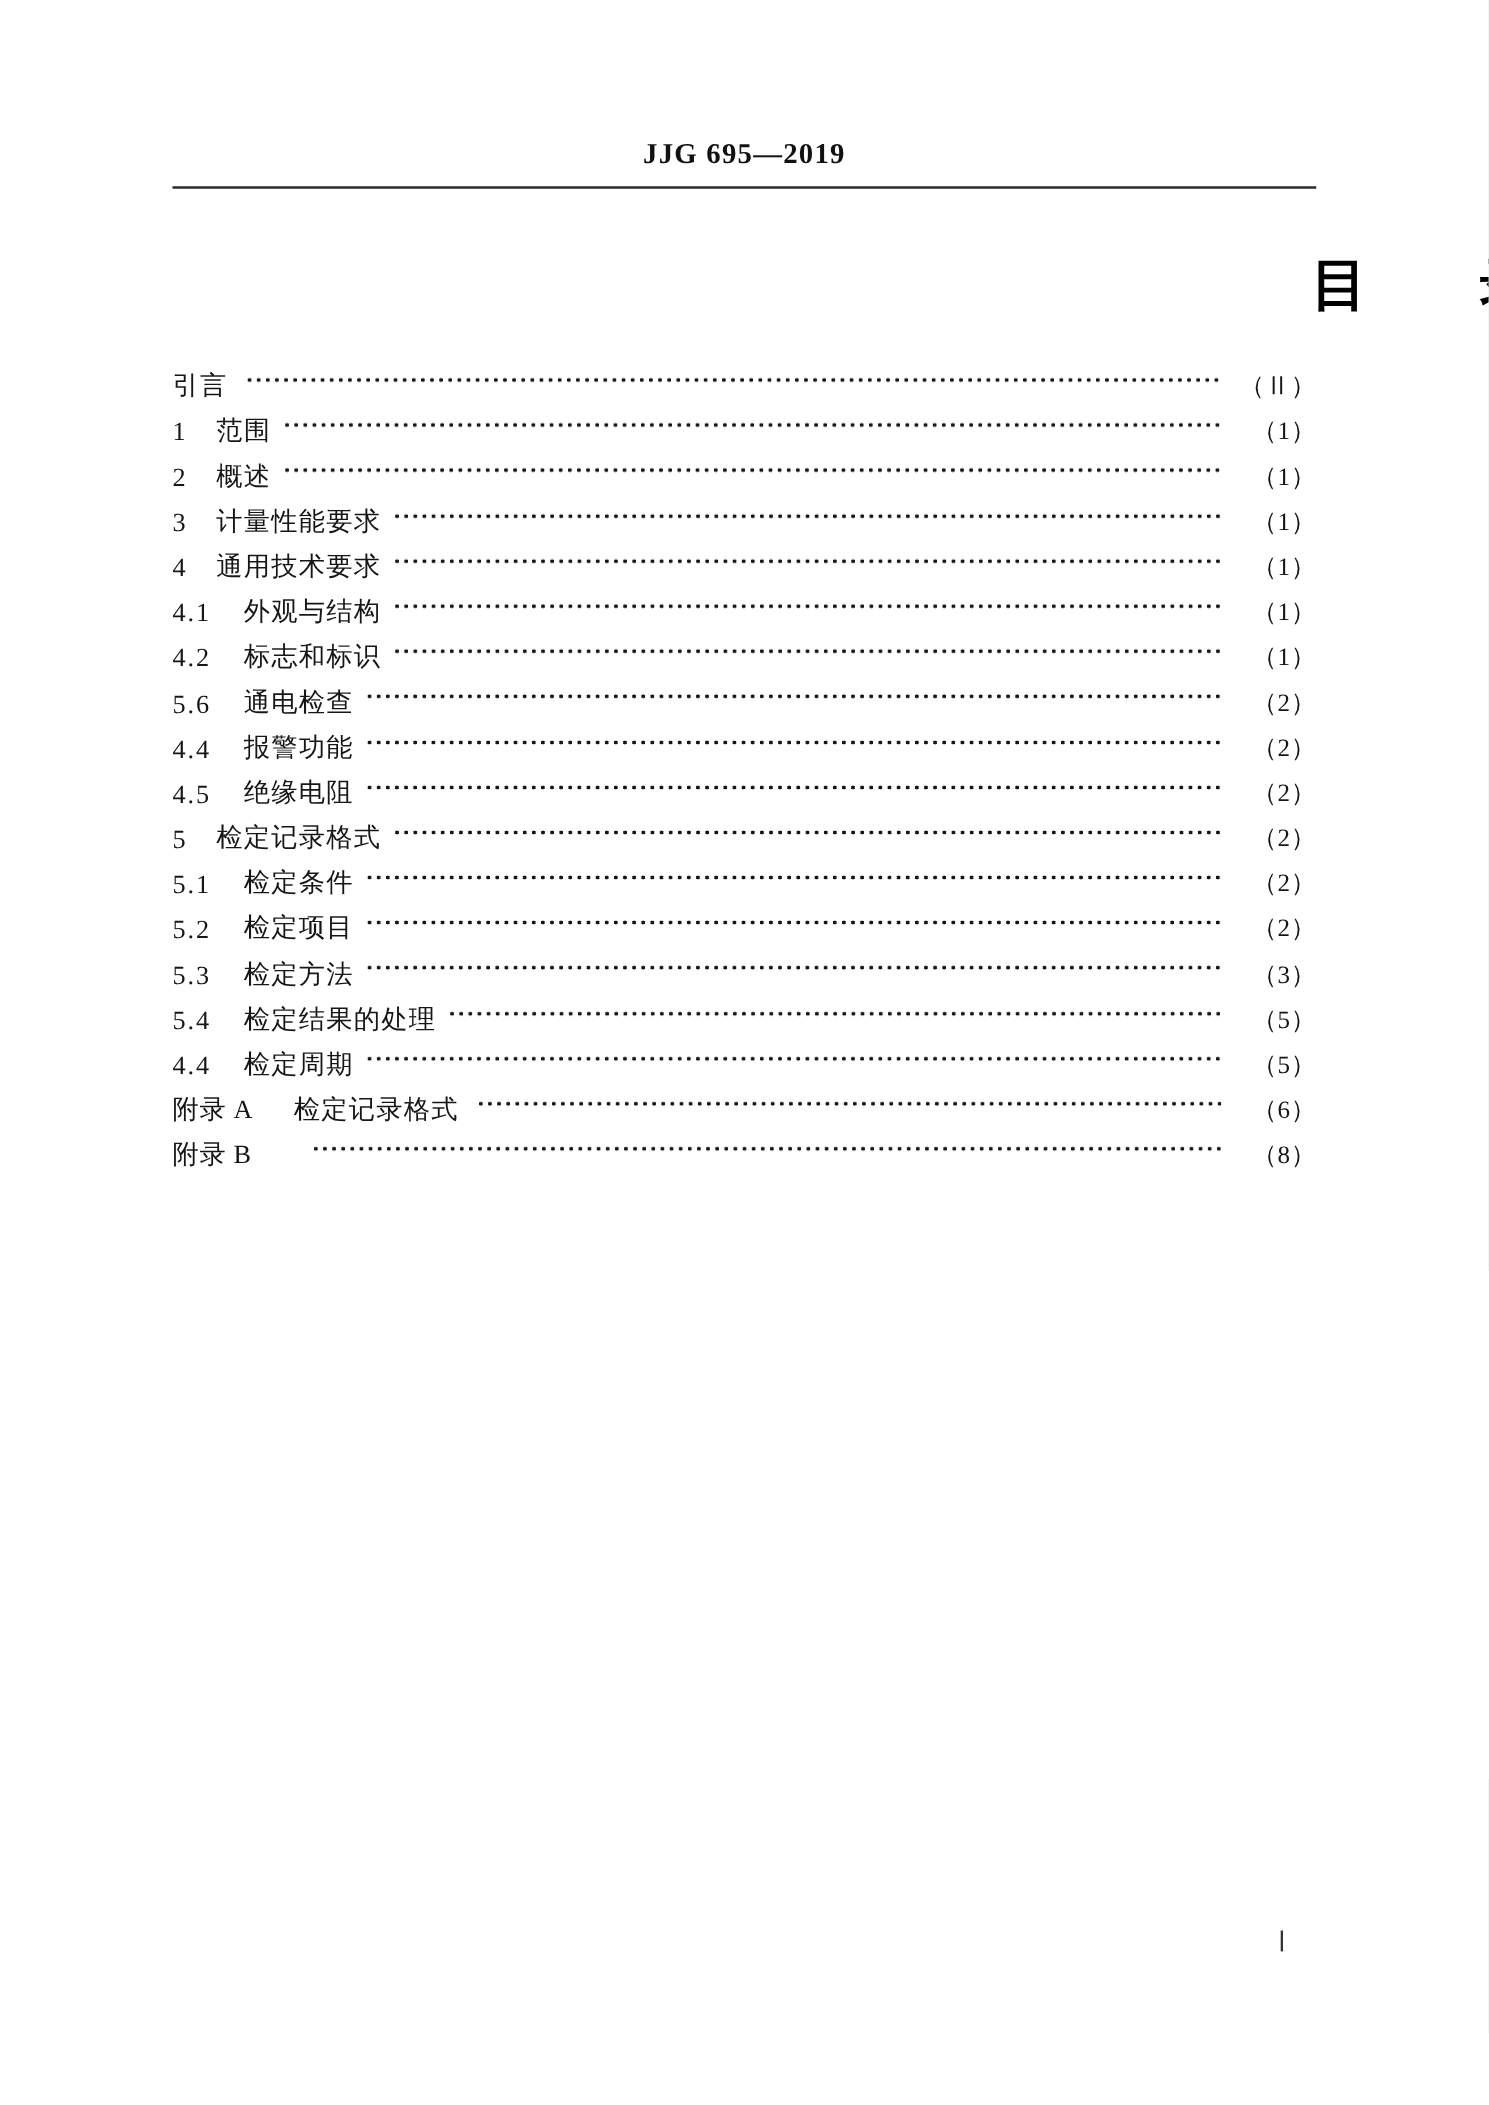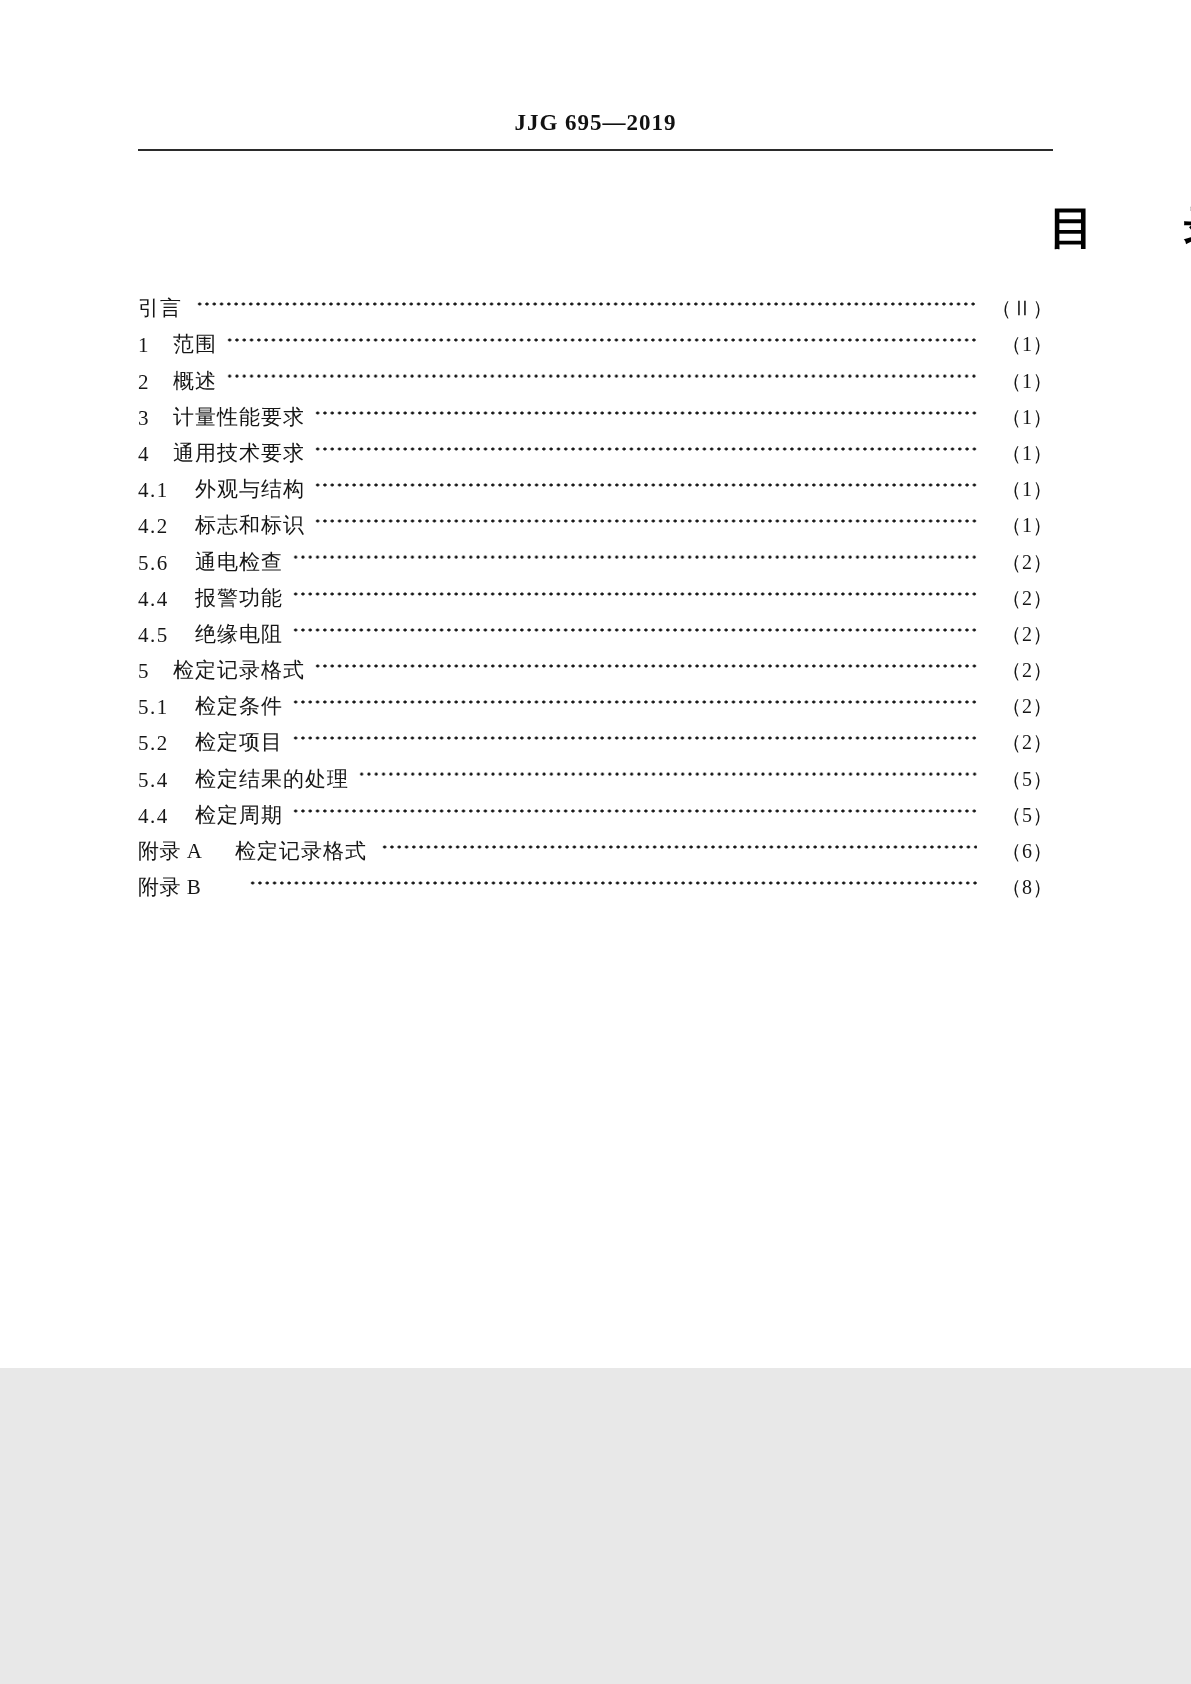"JJG 695—2019" .page { height: 1368px -> 1684px }
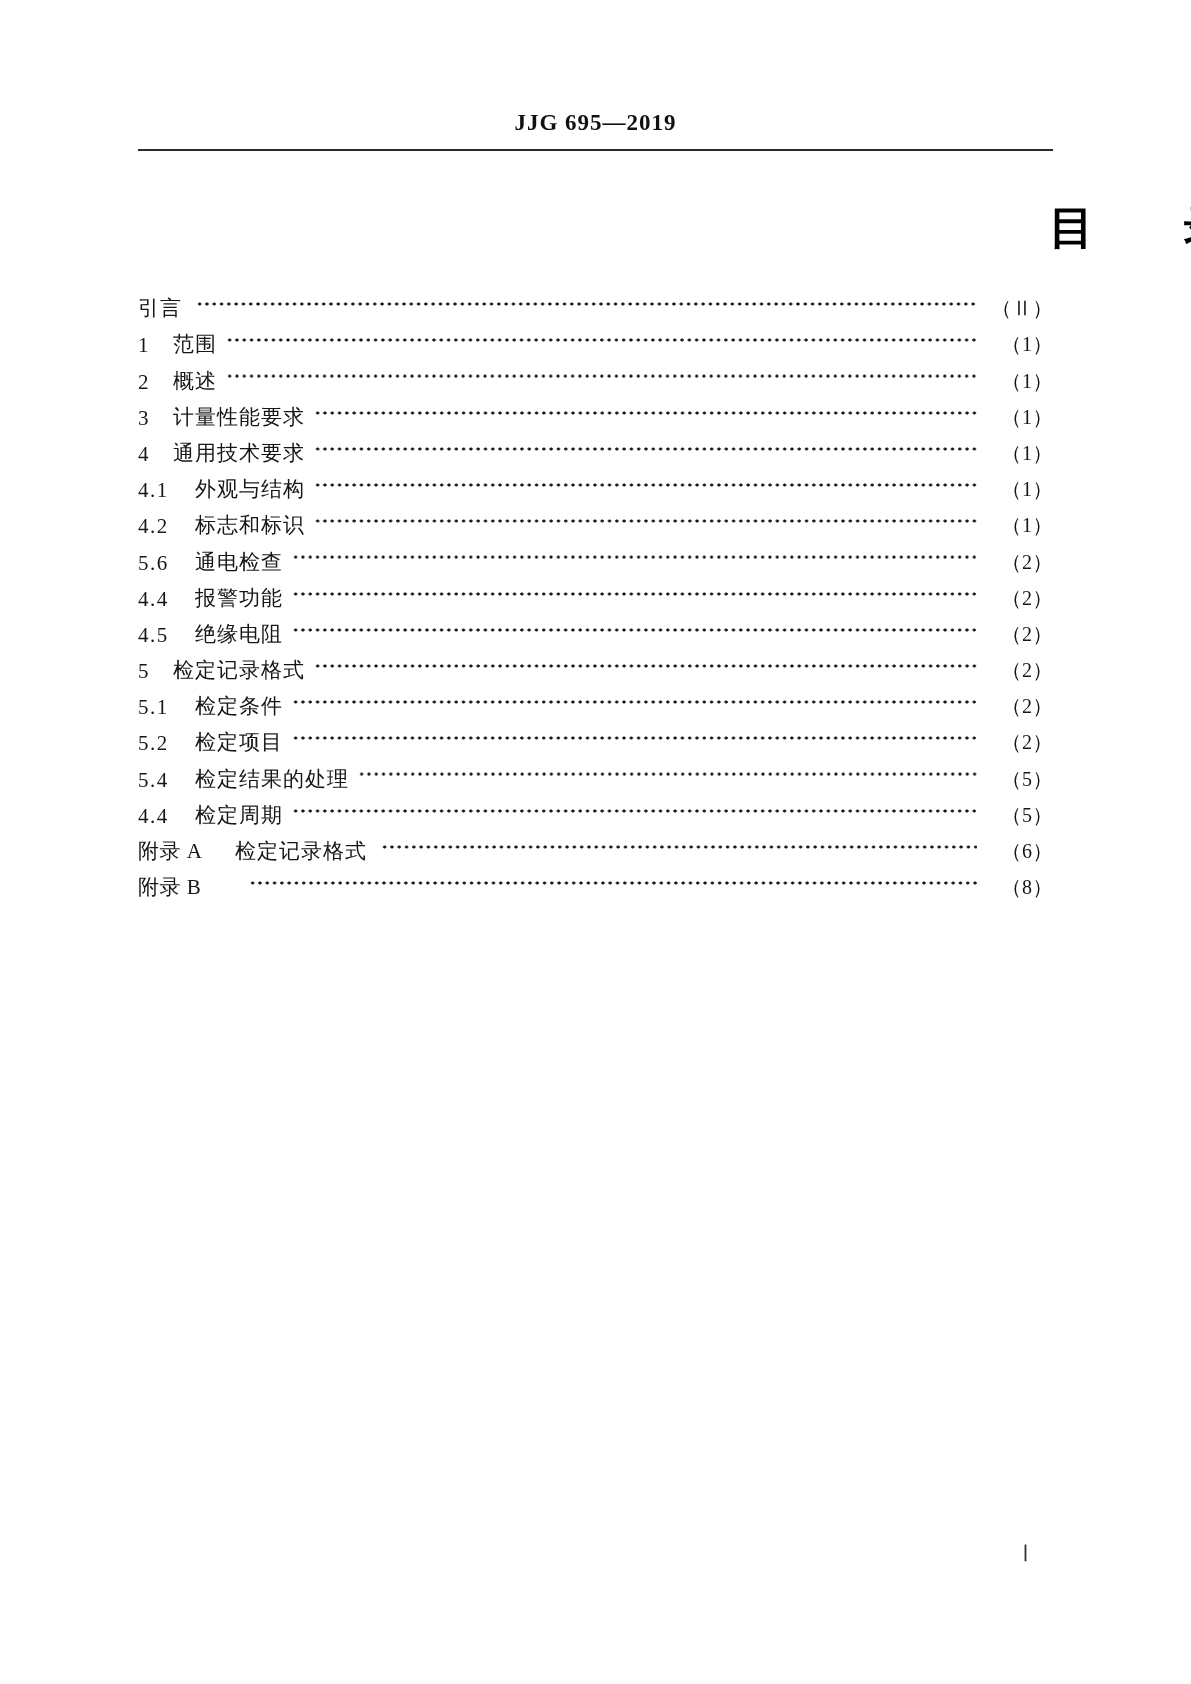"5.3" div.row { html: none -> <div> <span>5.3</span> <span>检定方法</span> <span></span> <span>（3）</span> </div> }
